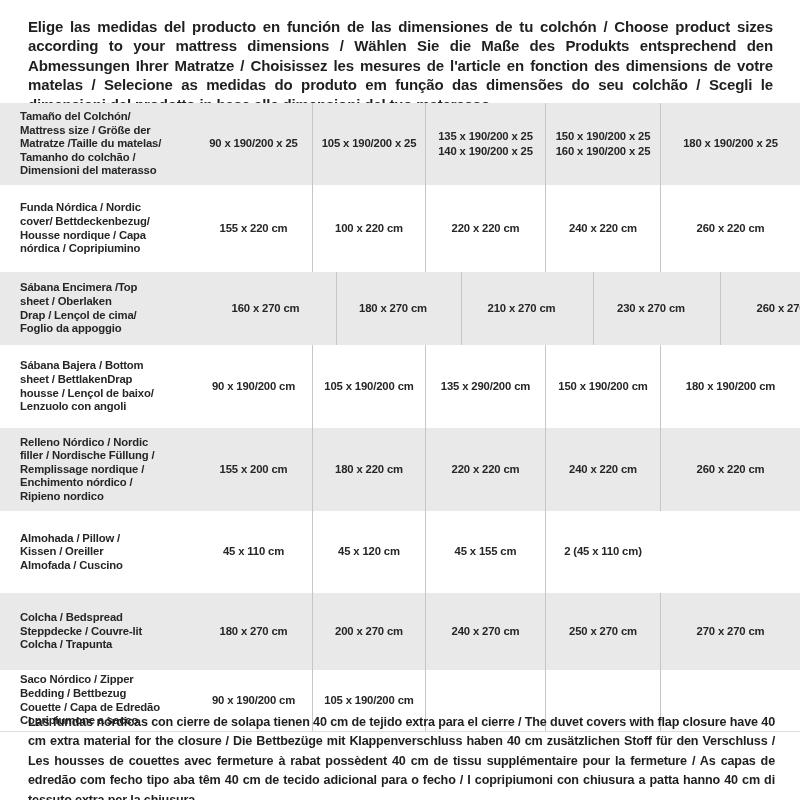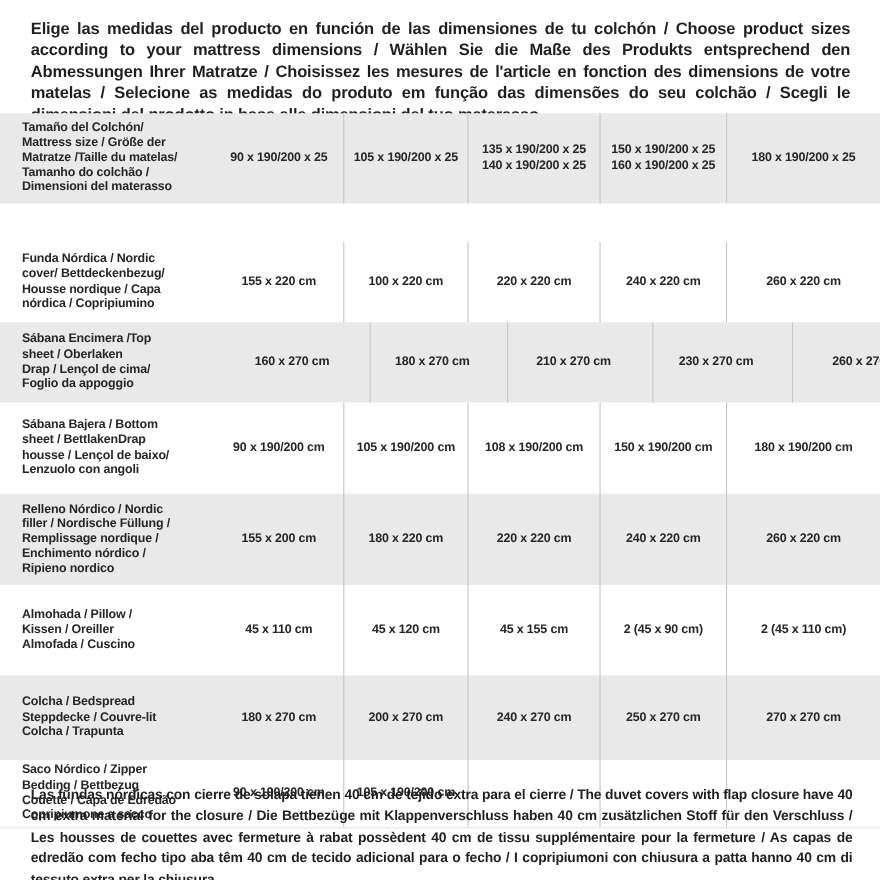"Funda Nórdica / Nordic" .t-row:nth-child(2) { height: 73px -> 87px; margin-top: 35px -> none }
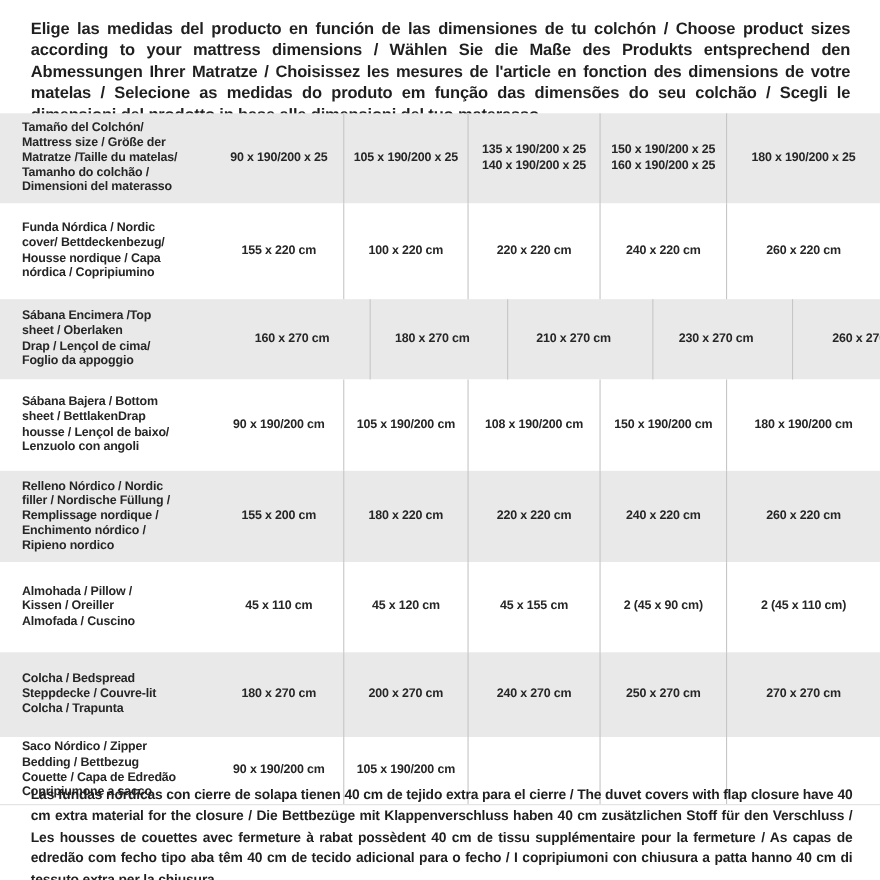"108 x 190/200 cm" div.value-cell { text: 108 x 190/200 -> 135 x 290/200 }
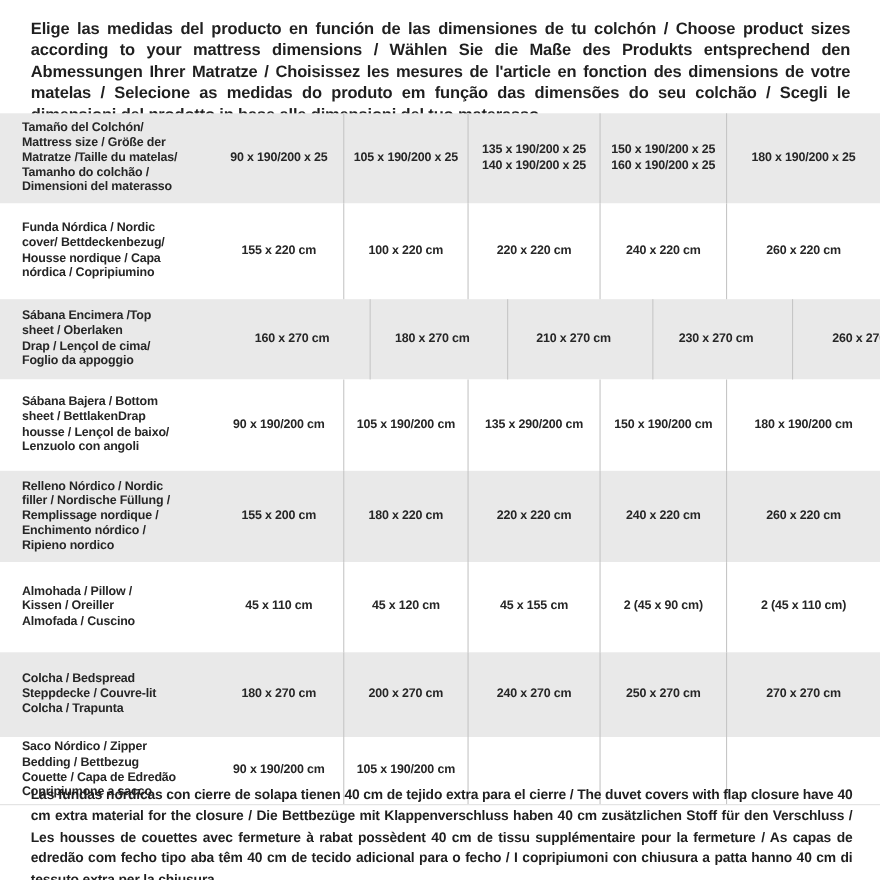"2 (45 x 90 cm)" div.value-cell { html: <div>2 (45 x 90 cm)</div> -> none }
